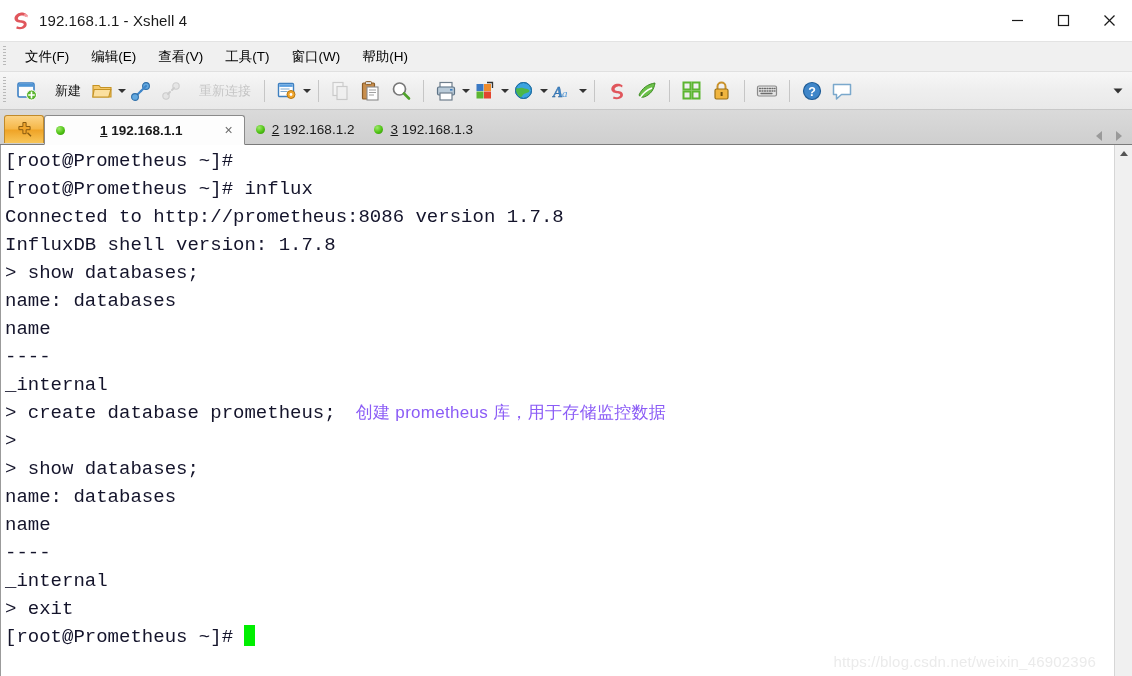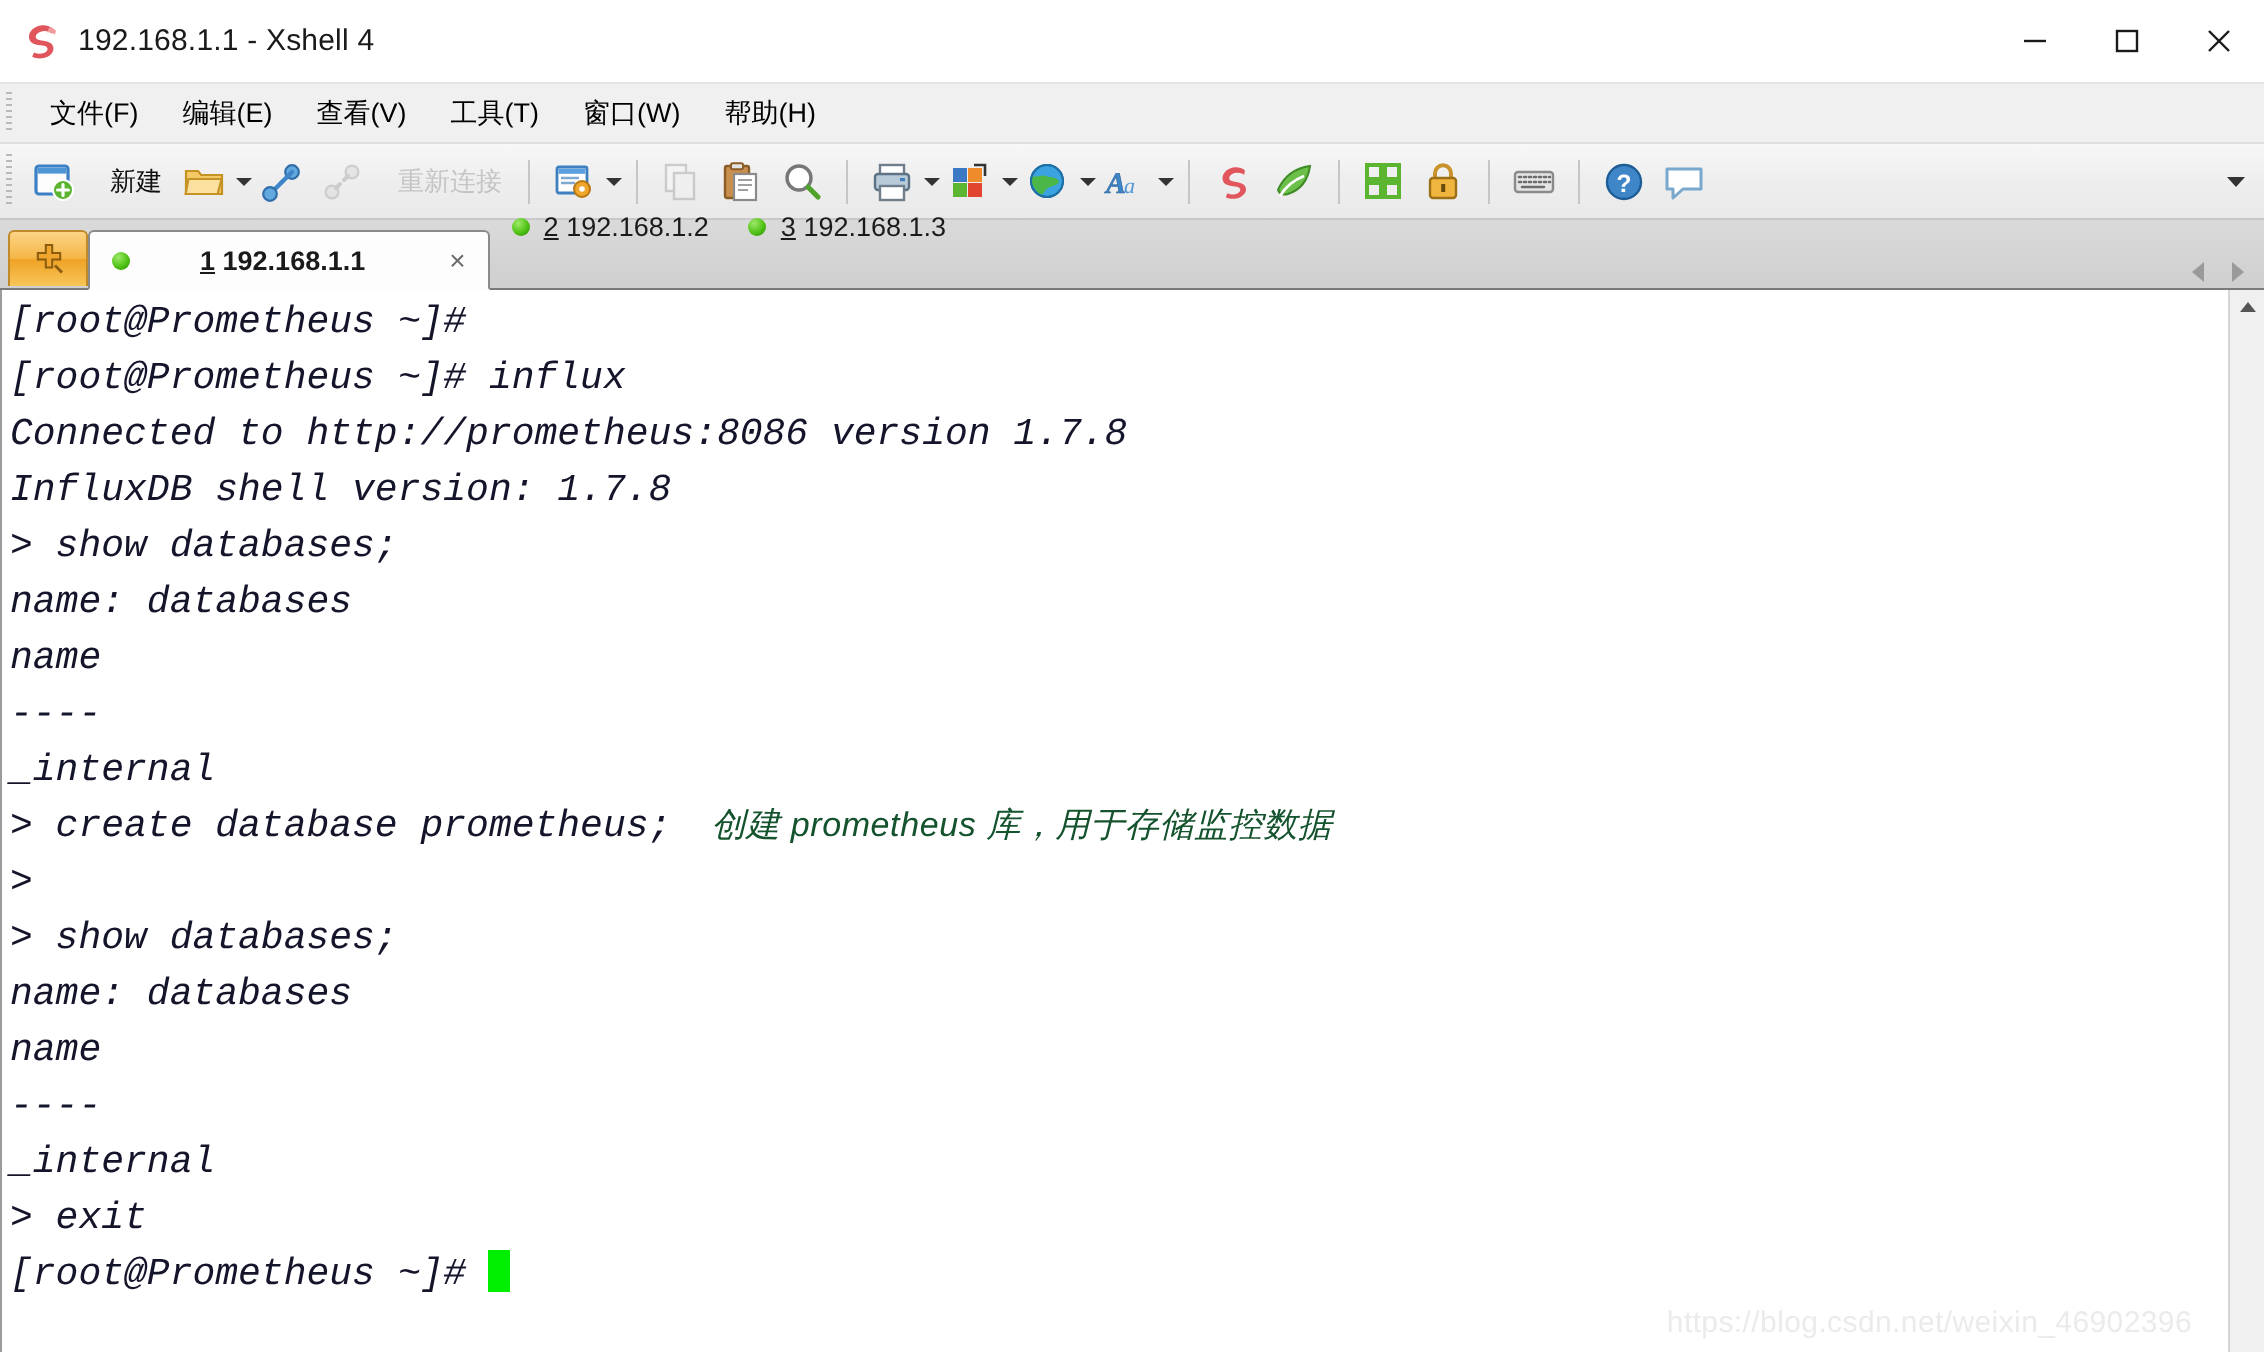"2 192.168.1.2" .tab { margin-bottom: 16px -> 0px }
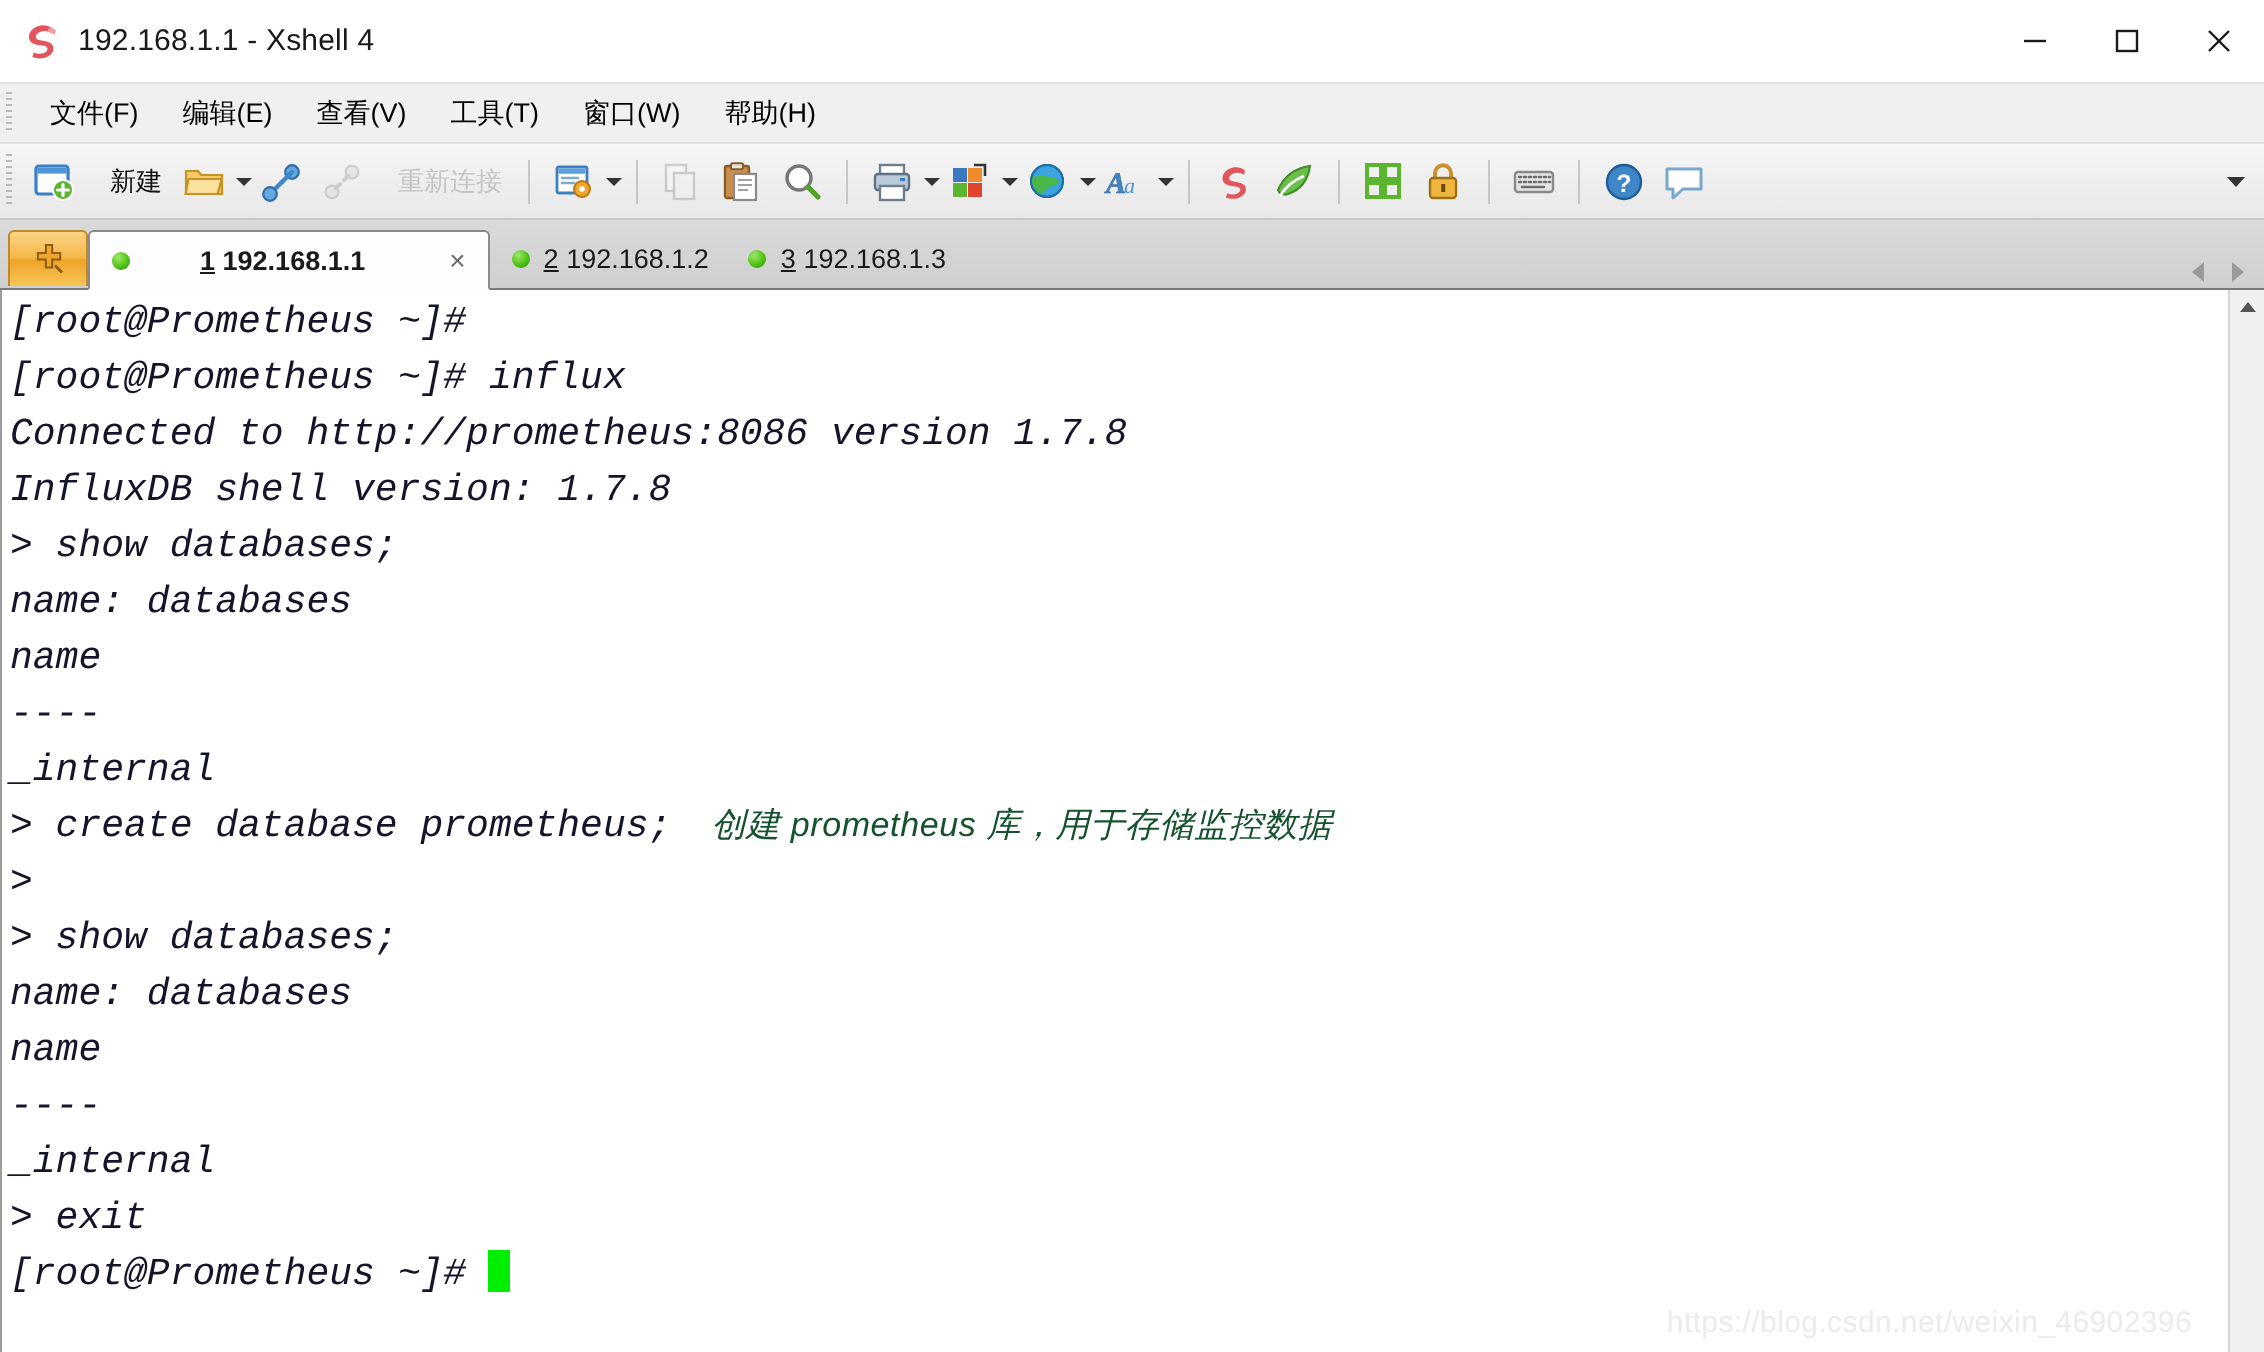"[root@Prometheus ~]#" .tline { font-style: italic -> none }
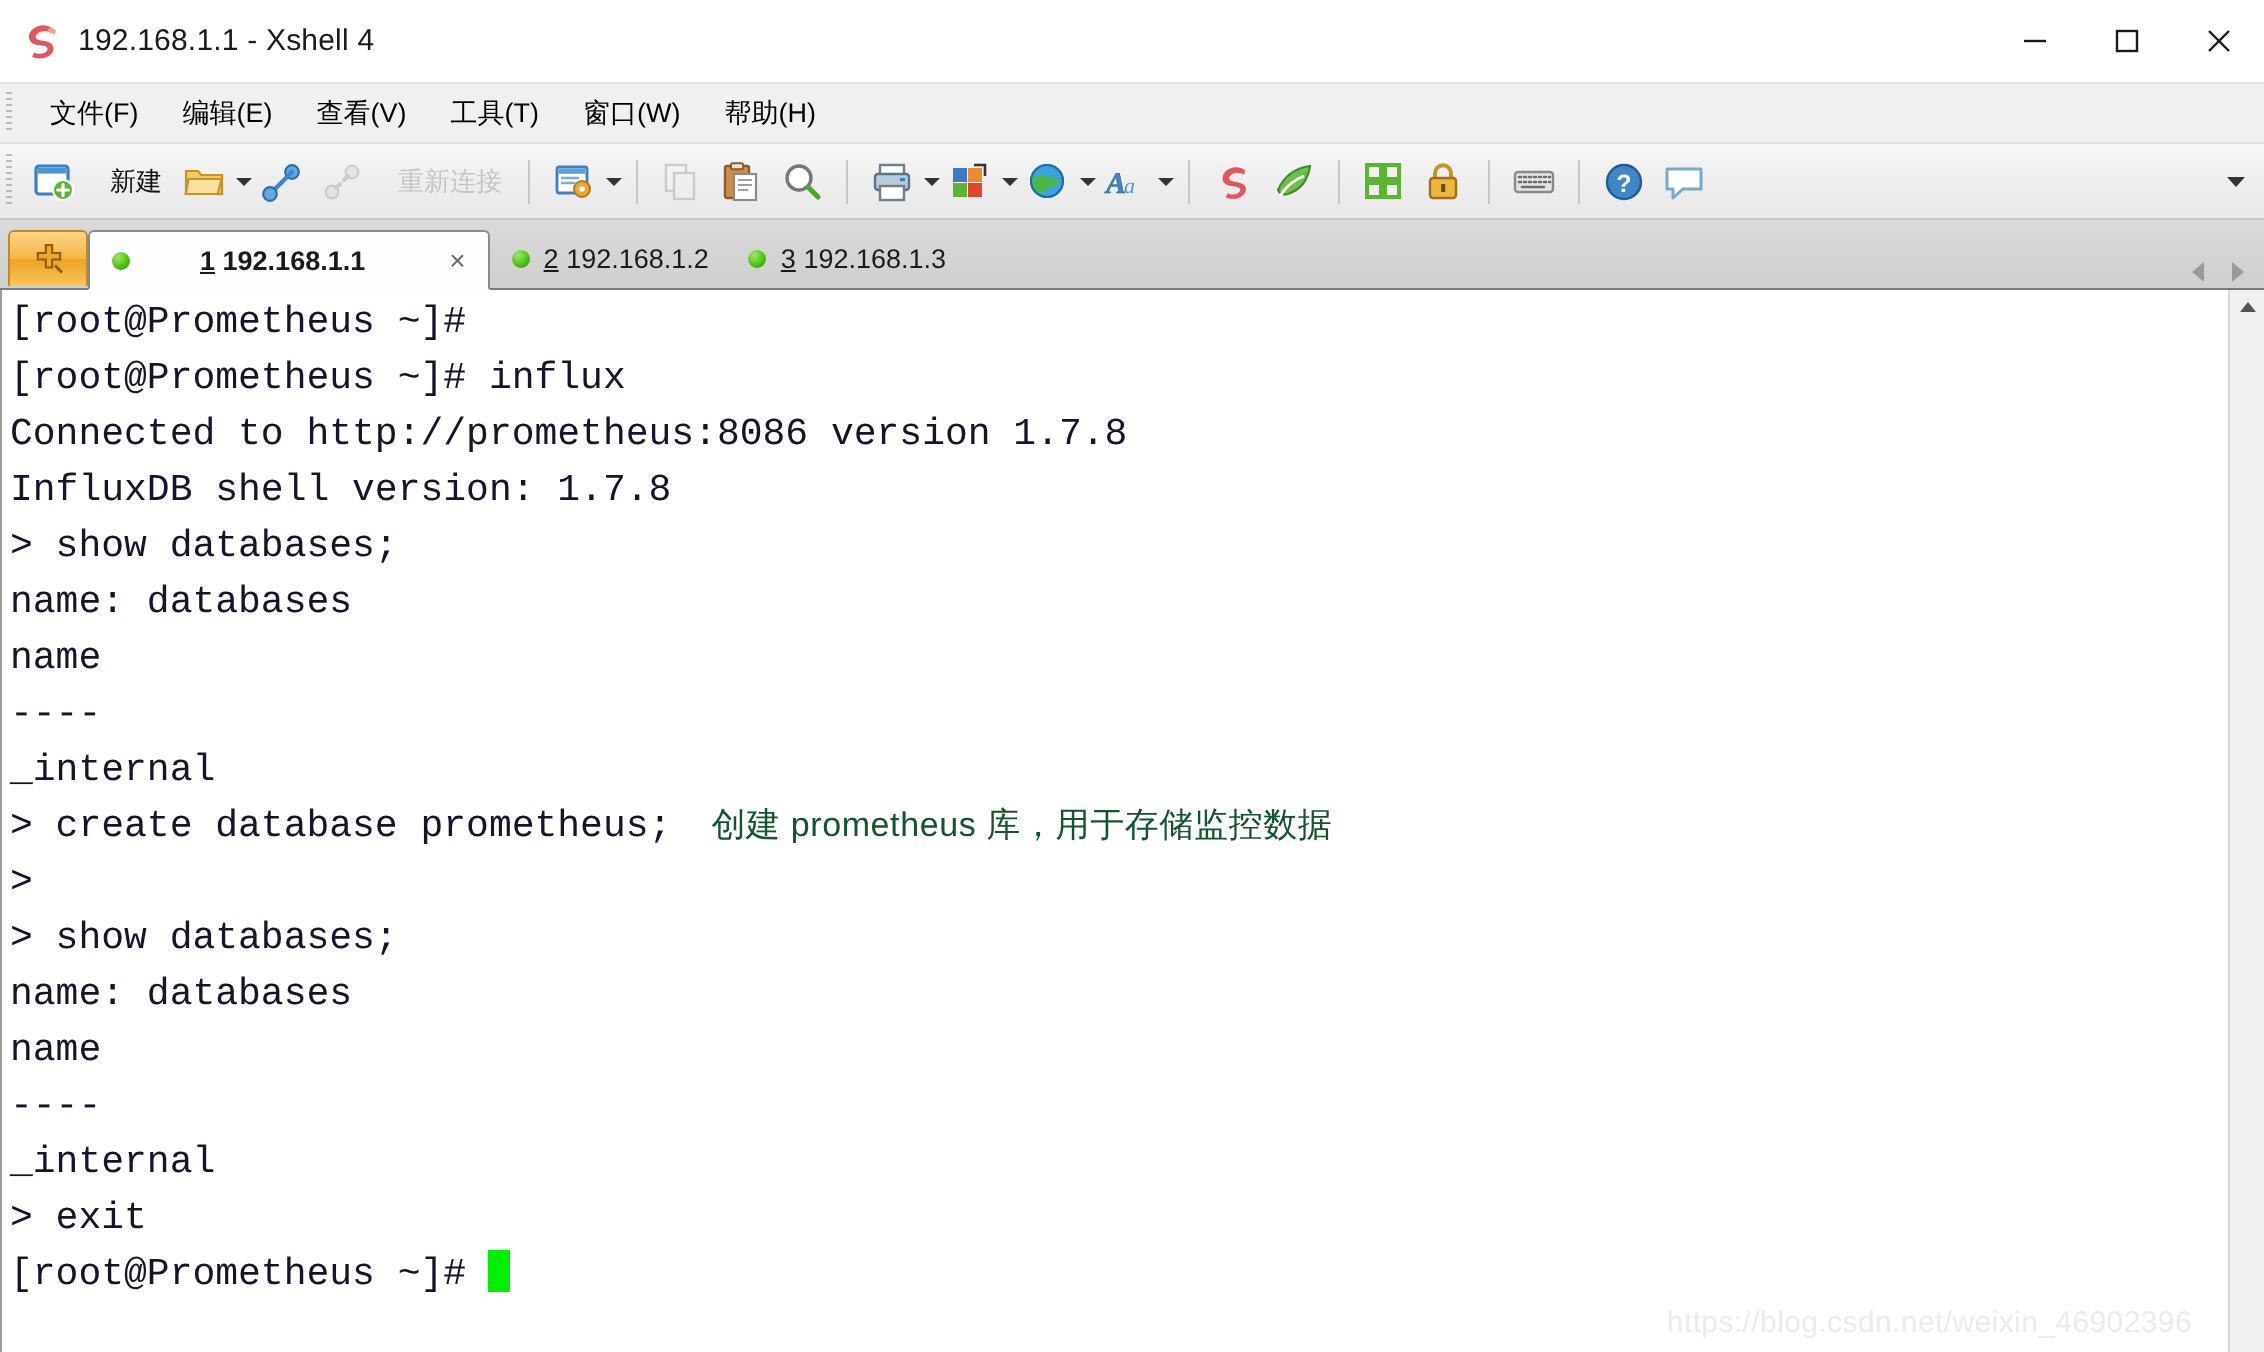"创建 prometheus 库，用于存储监控数据" .tline .annot { color: #14532d -> #8b5cf6 }
